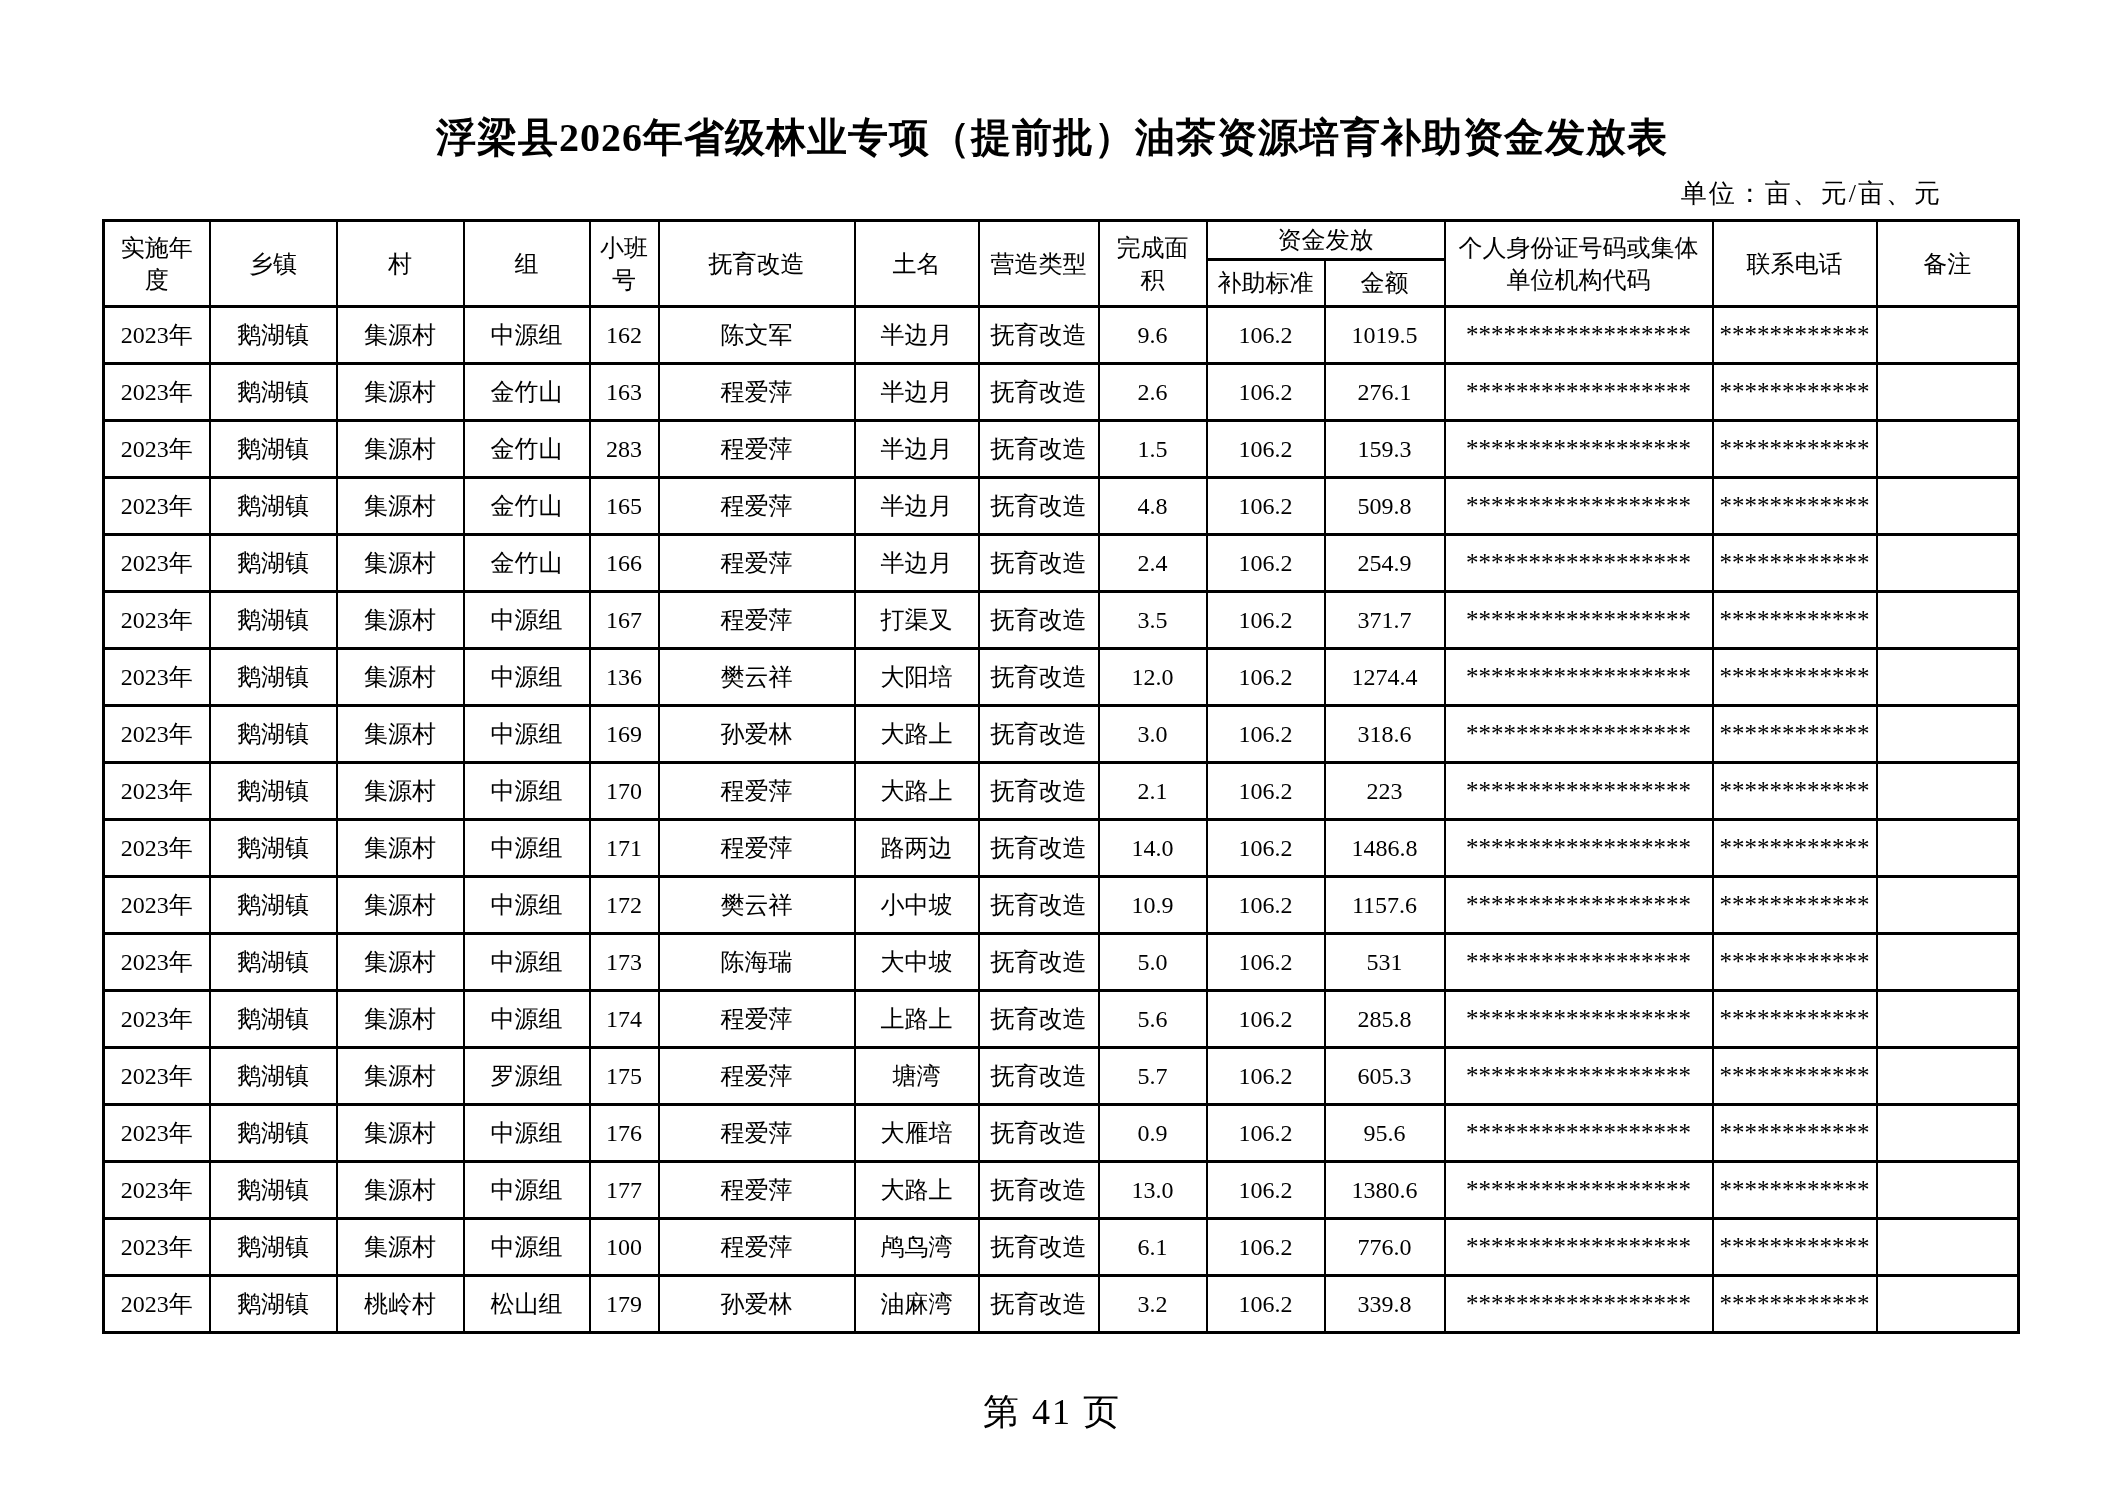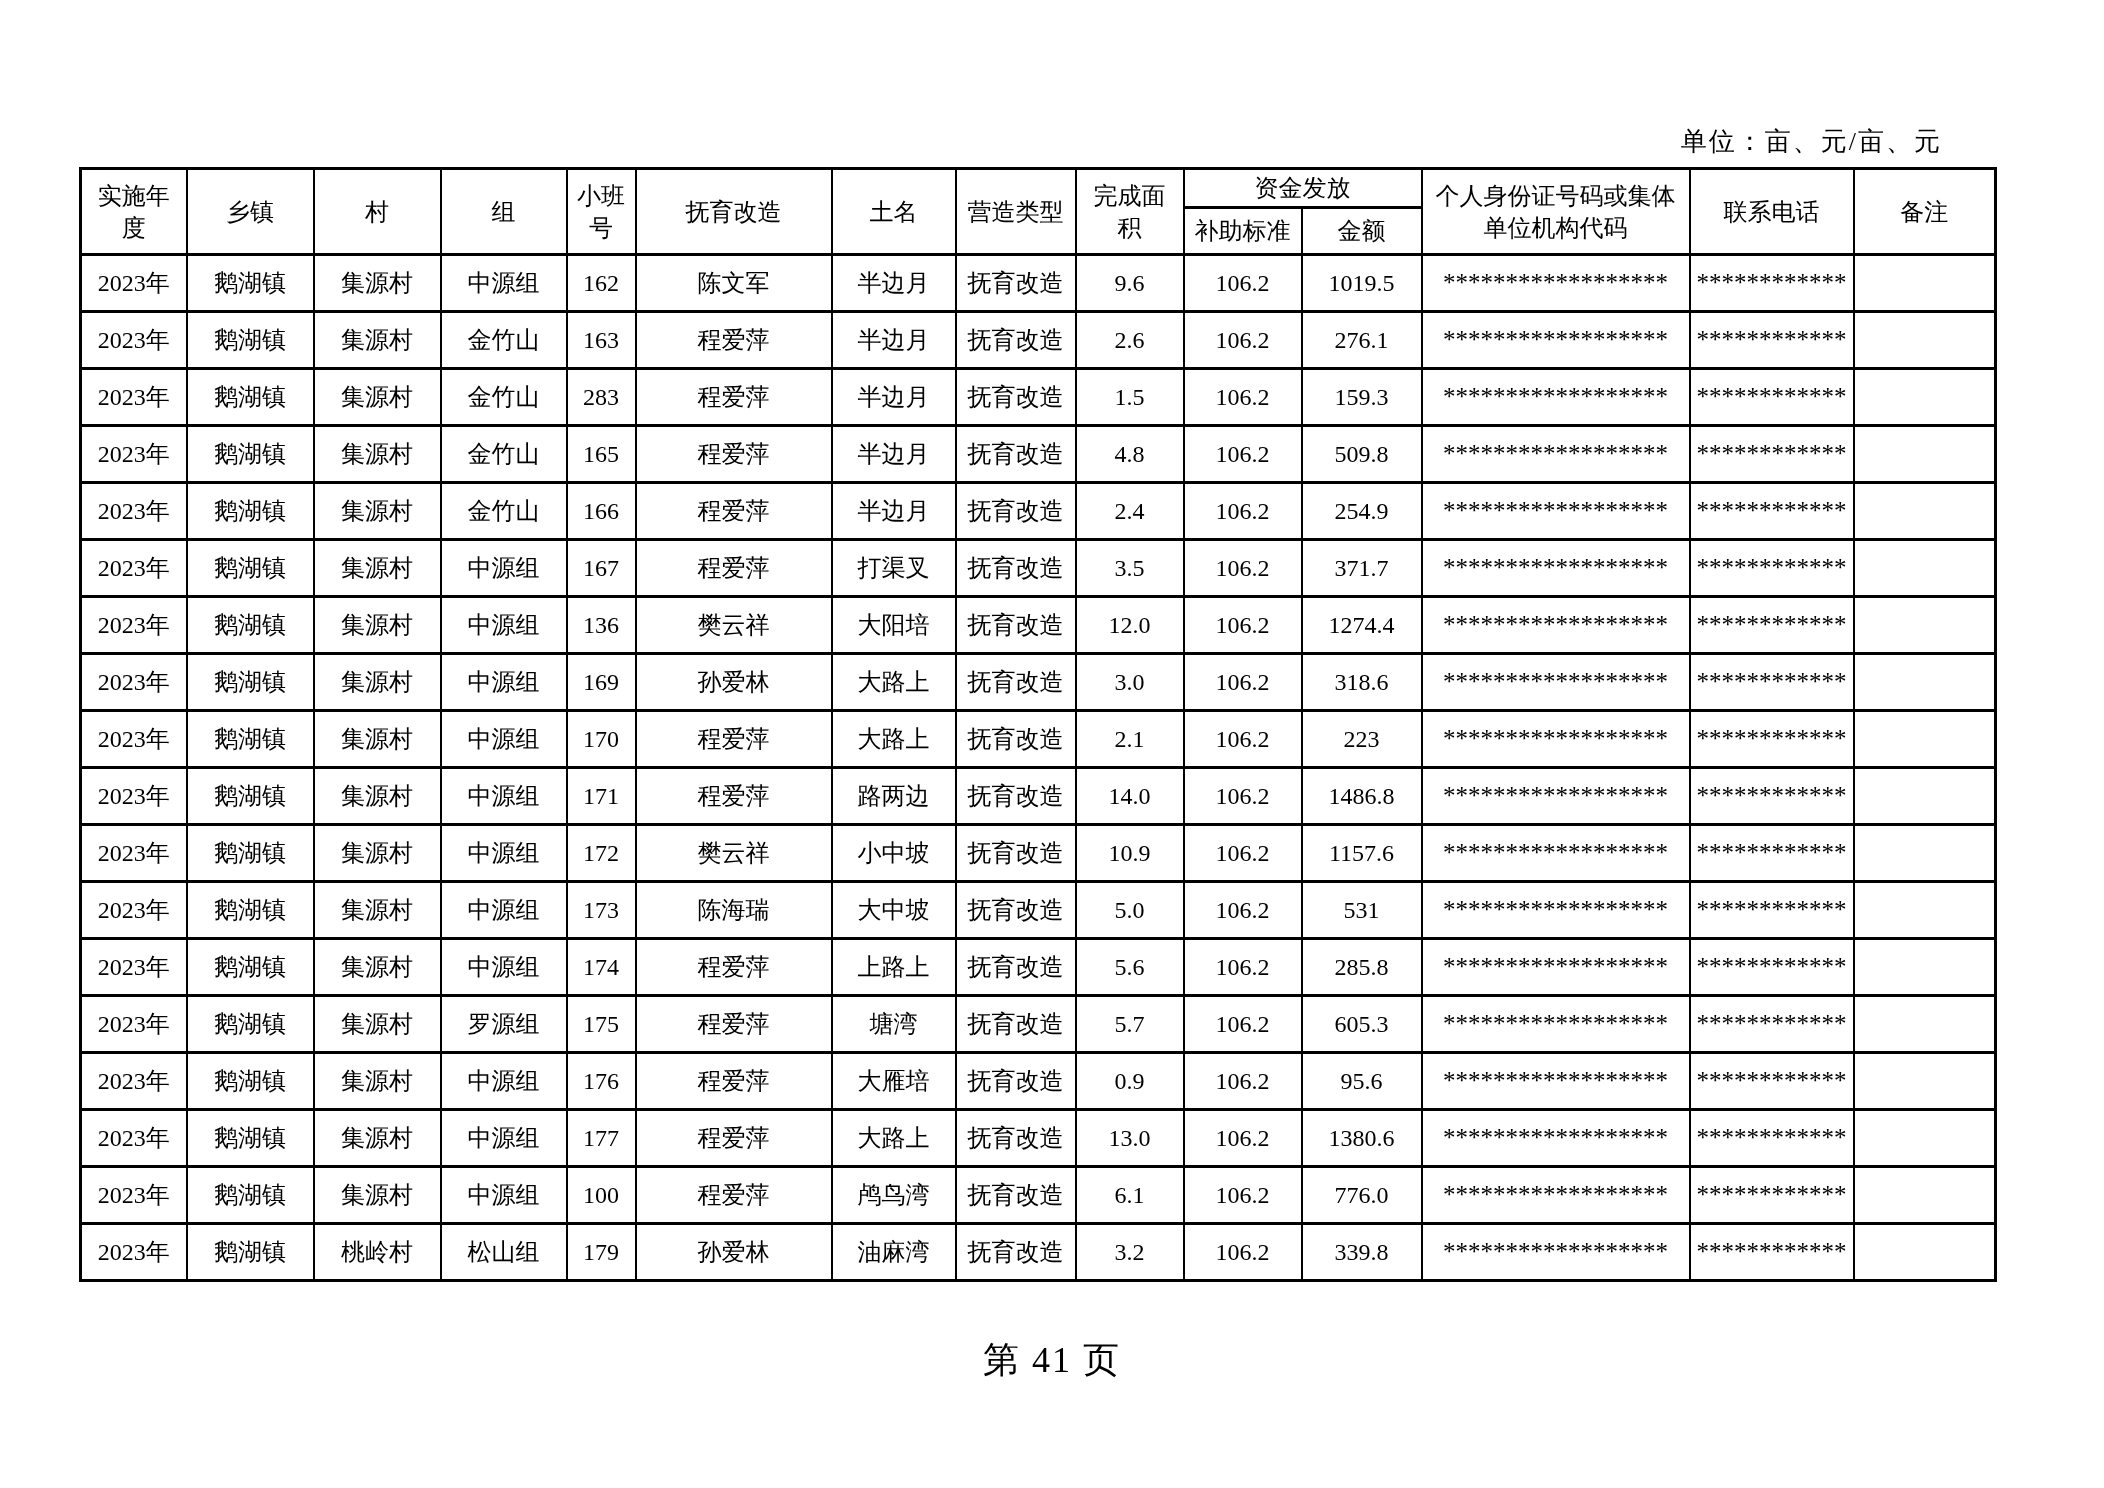"浮梁县2026年省级林业专项（提前批）油茶资源培育补助资金发放表" div.doc-title { html: none -> <div>浮梁县2026年省级林业专项（提前批）油茶资源培育补助资金发放表</div> }
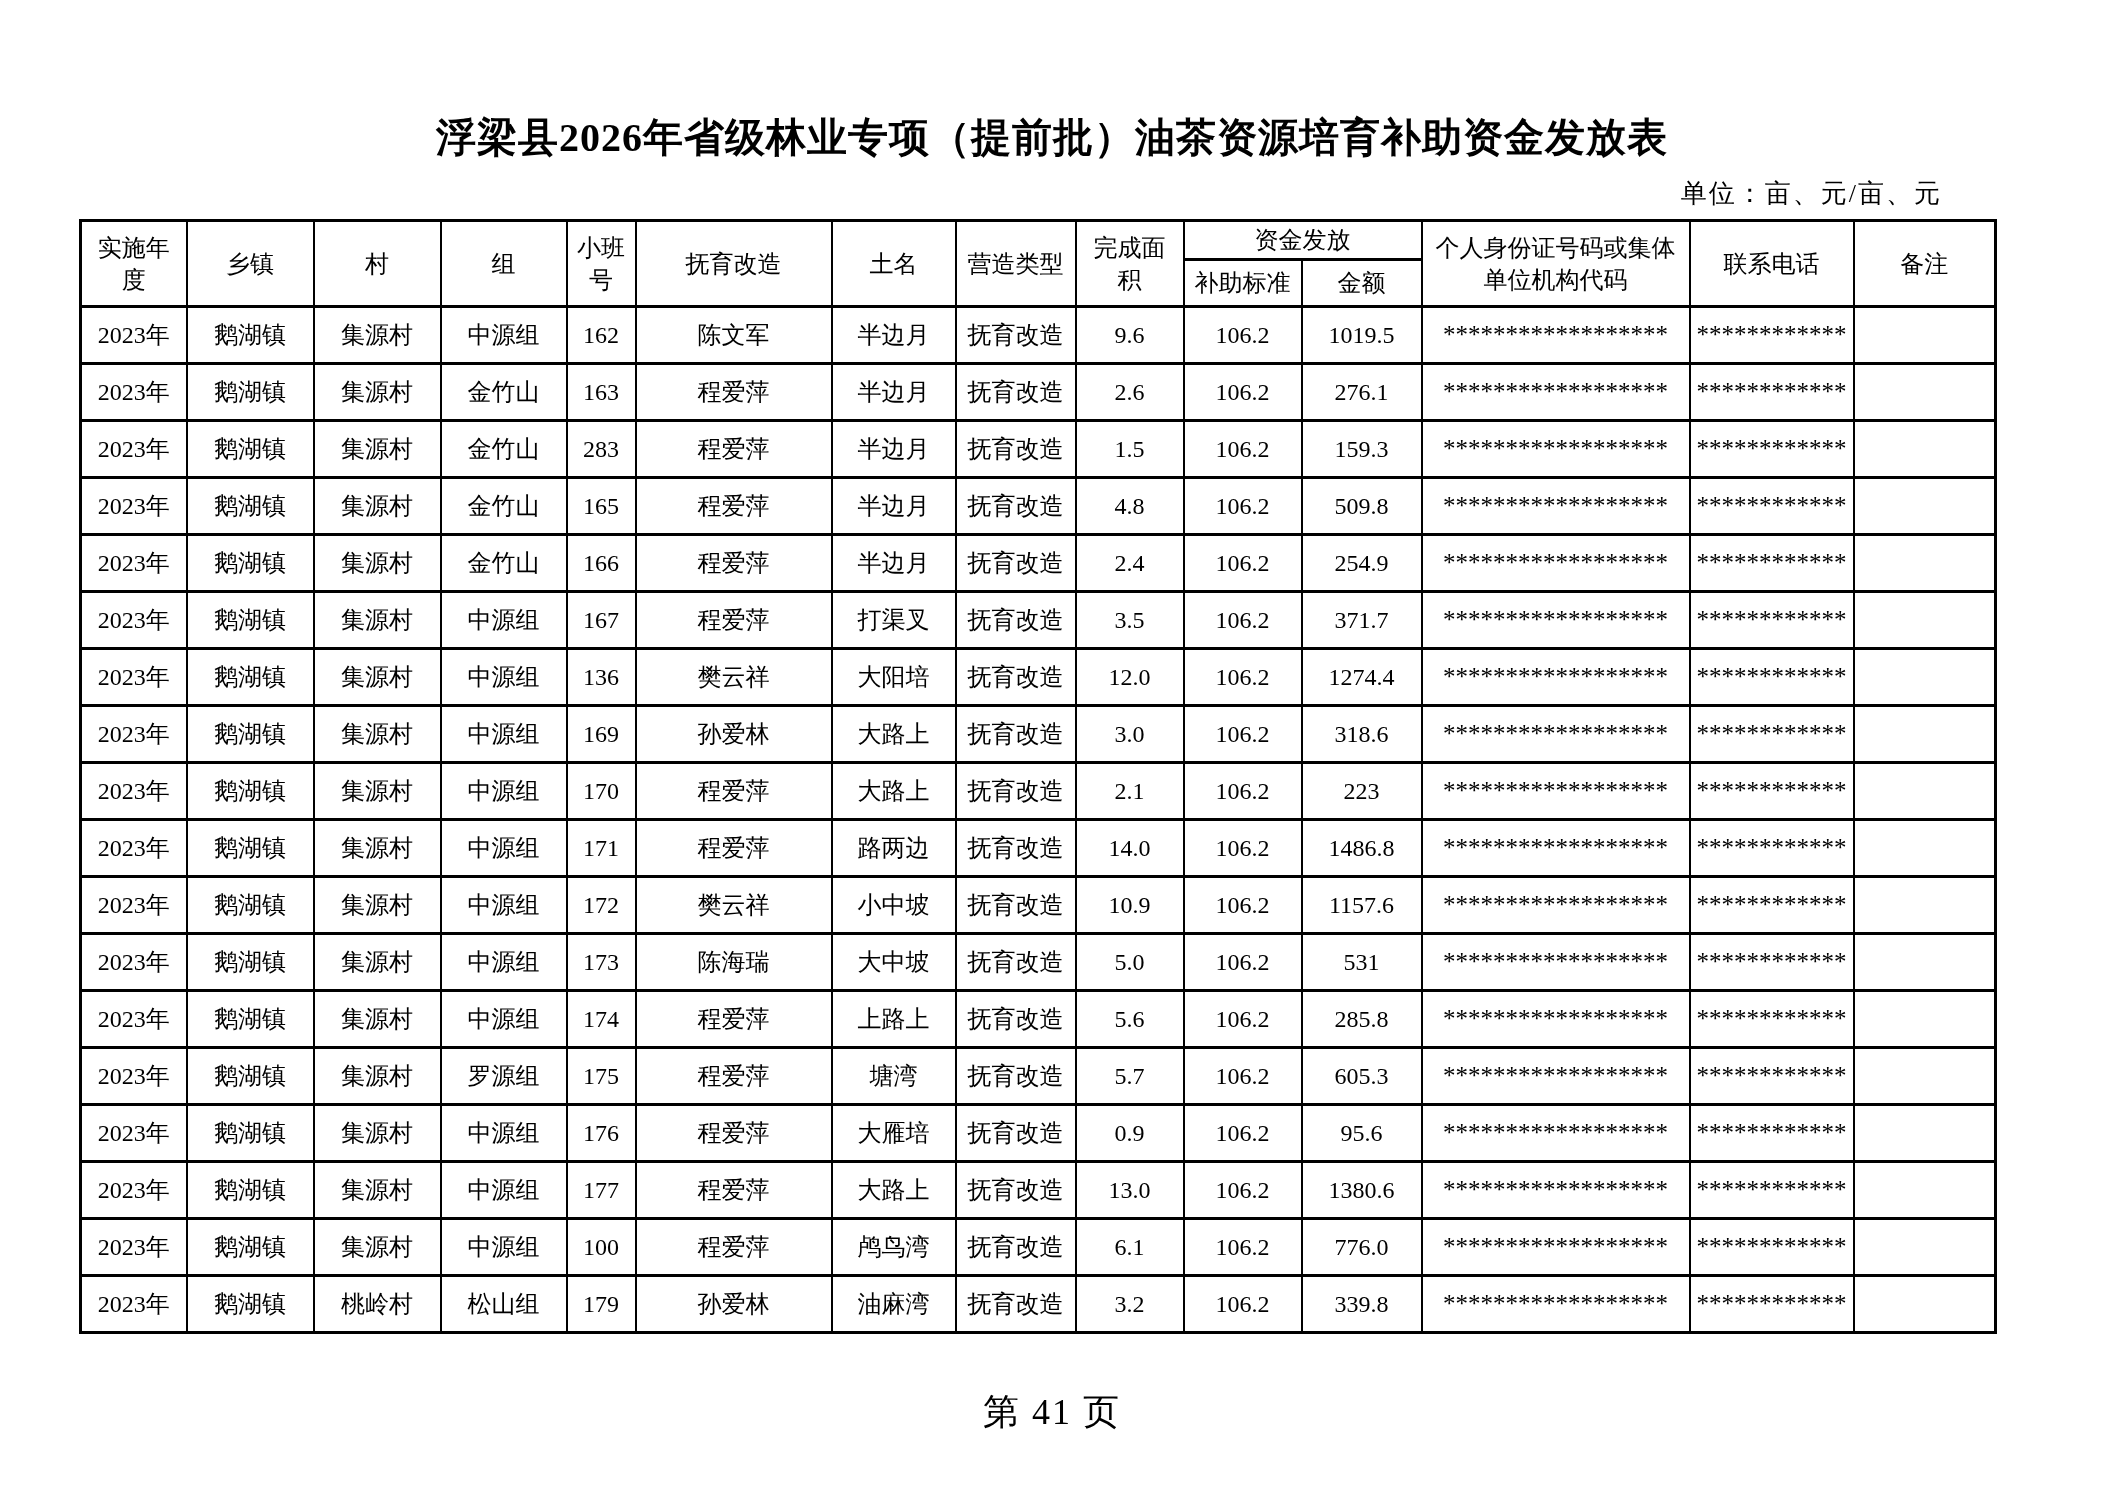"实施年度" table.main-table { margin-left: 79px -> 102px }
